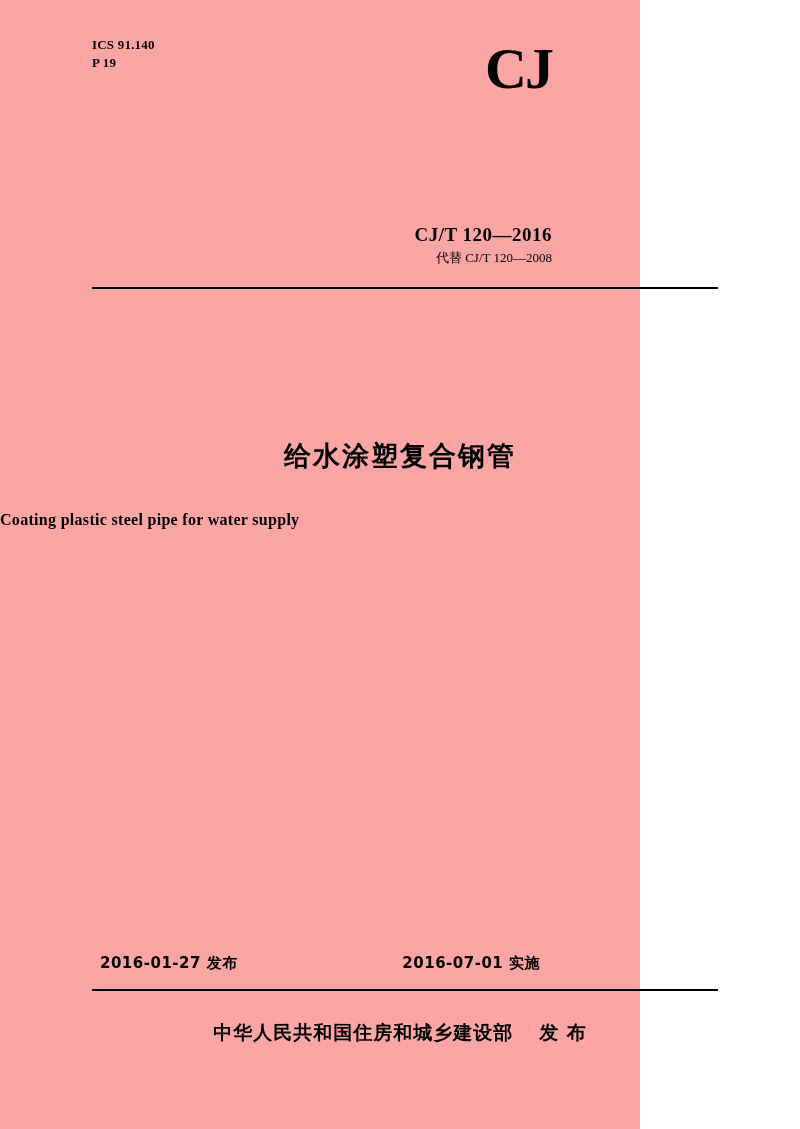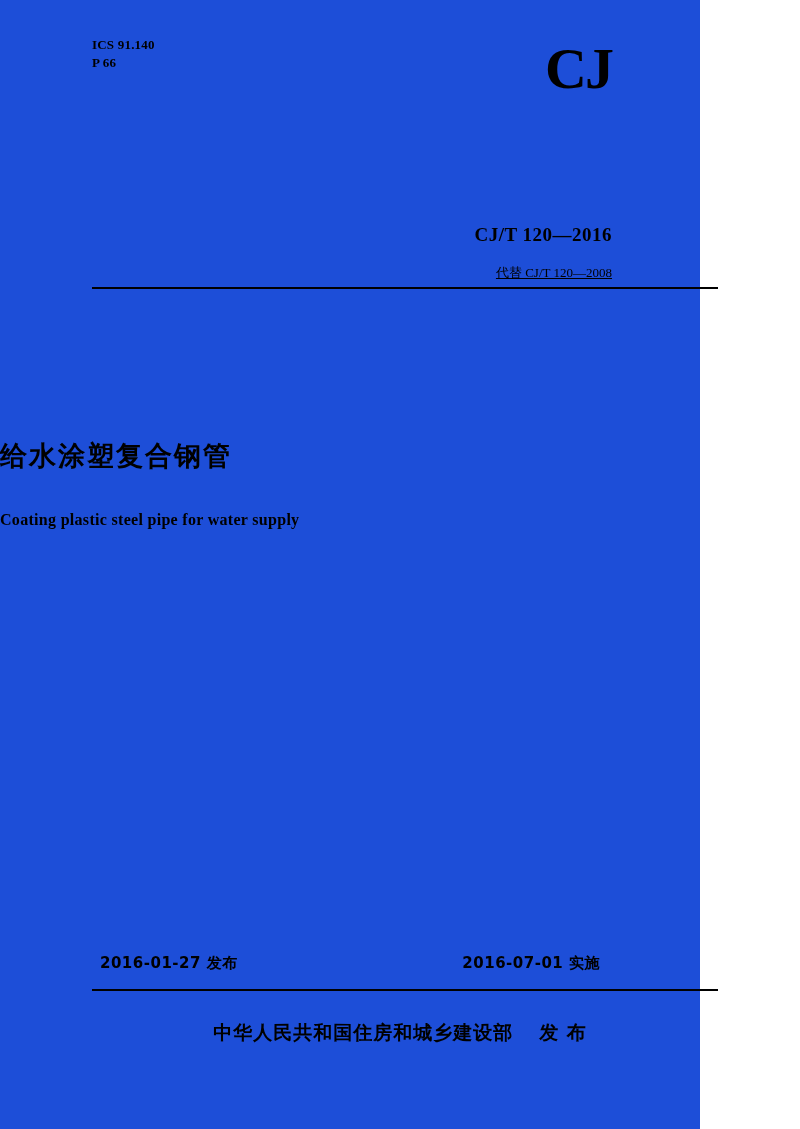"ICS 91.140" .page { background: #1d4ed8 -> #fca5a5; width: 700px -> 640px }
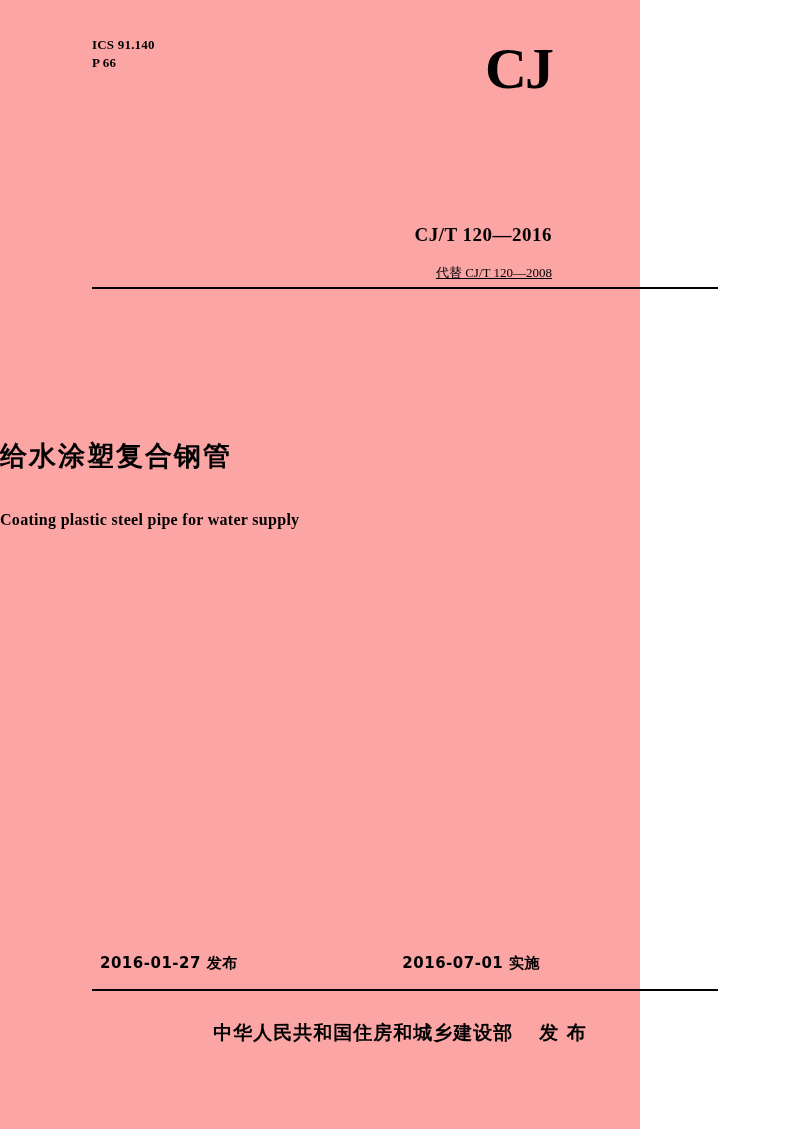"P 66" div.ics-line { text: 66 -> 19 }
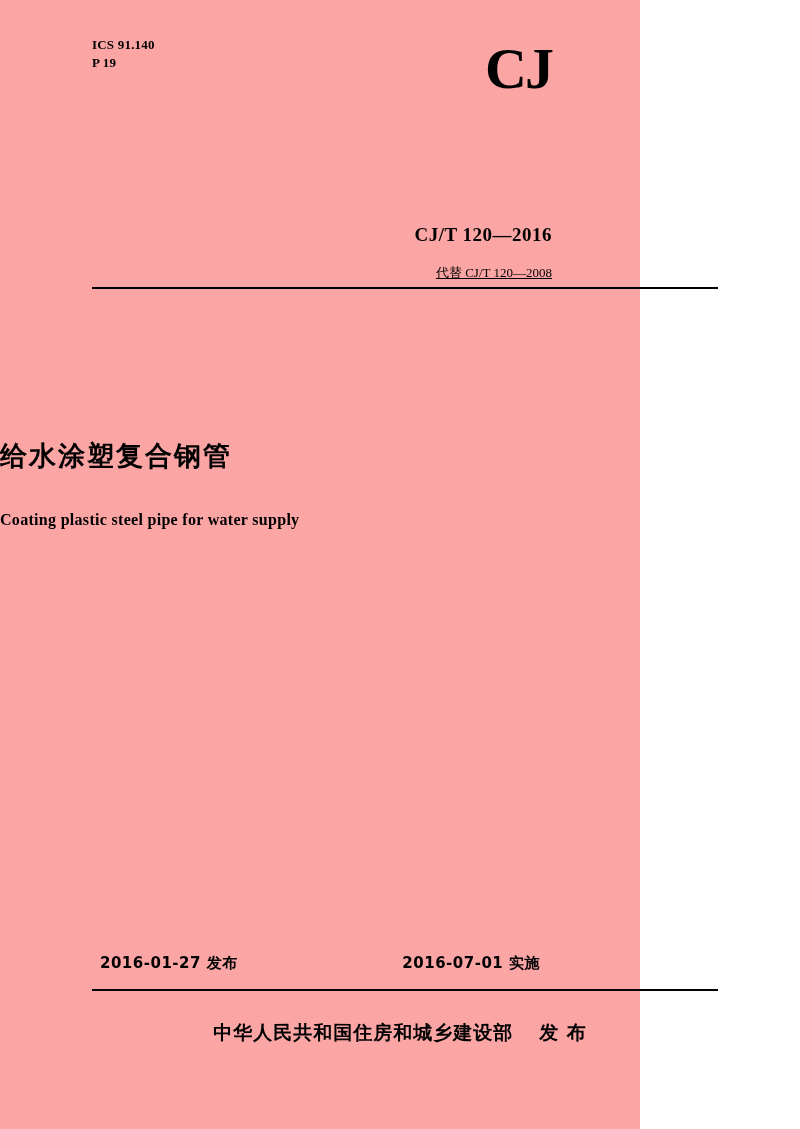"代替 CJ/T 120—2008" .code-sub { margin-top: 18px -> 3px; text-decoration: underline -> none }
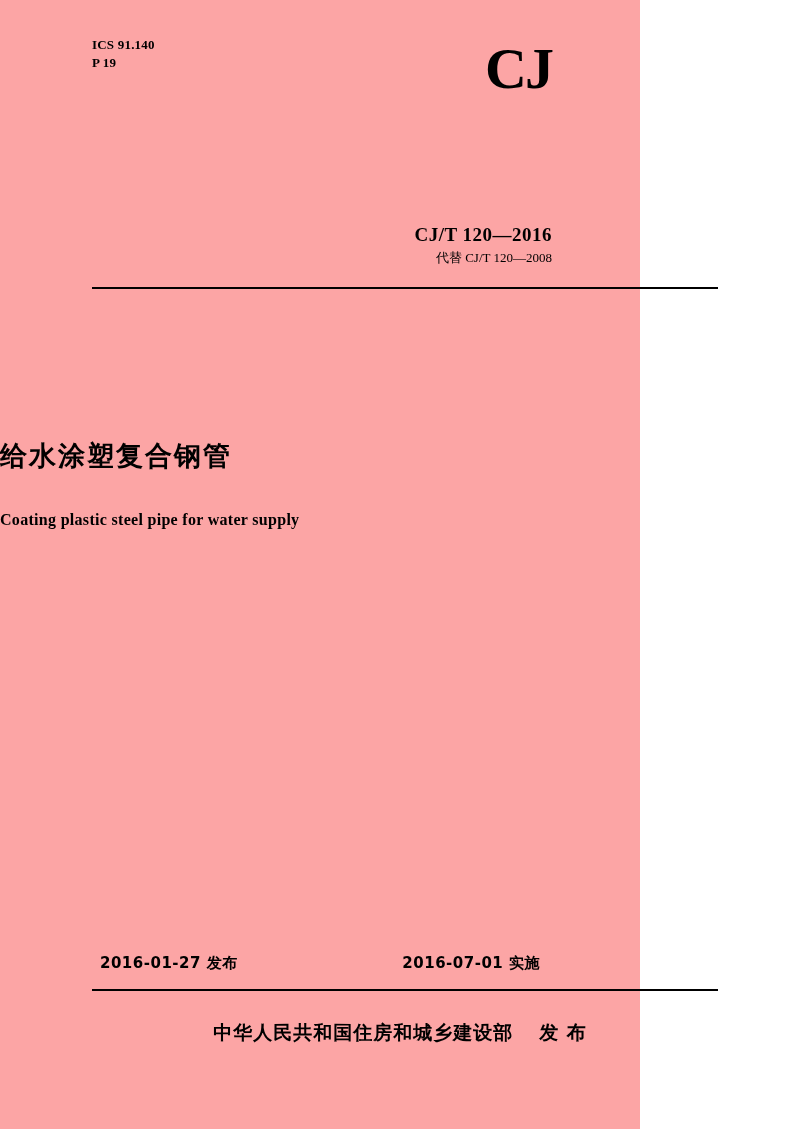"给水涂塑复合钢管" .doc-title-cn { text-align: none -> center }
